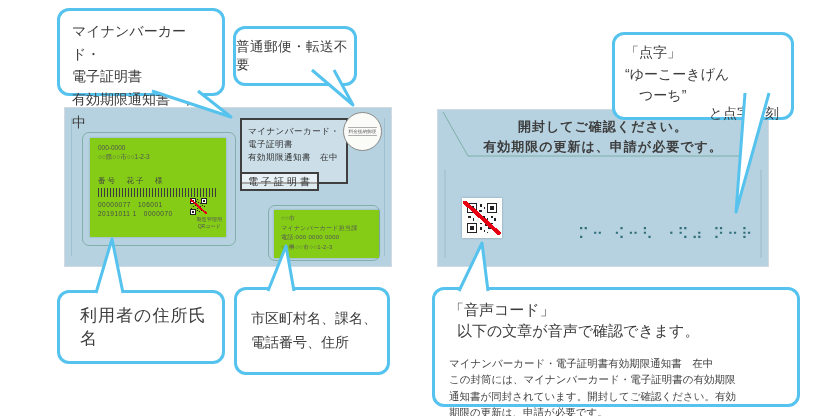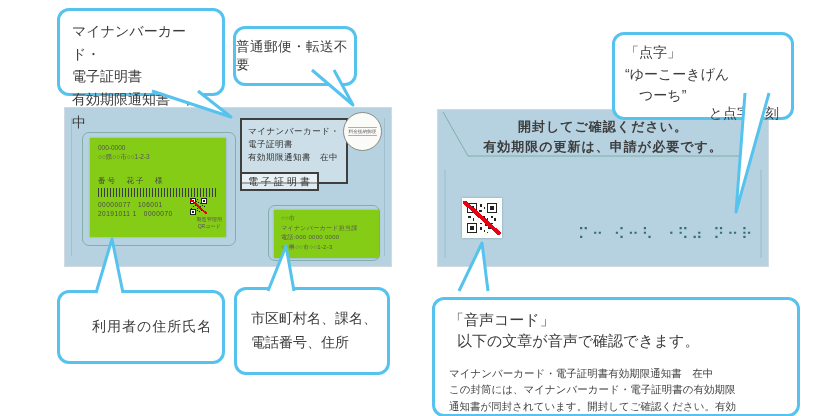"利用者の住所氏名" .c-left { font-size: 14px -> 17px; padding-left: 32px -> 20px }
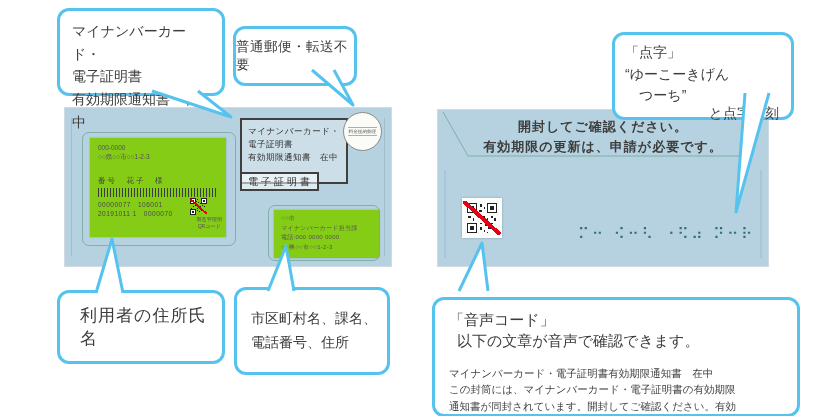"「音声コード」" div.callout { top: 297px -> 287px }
